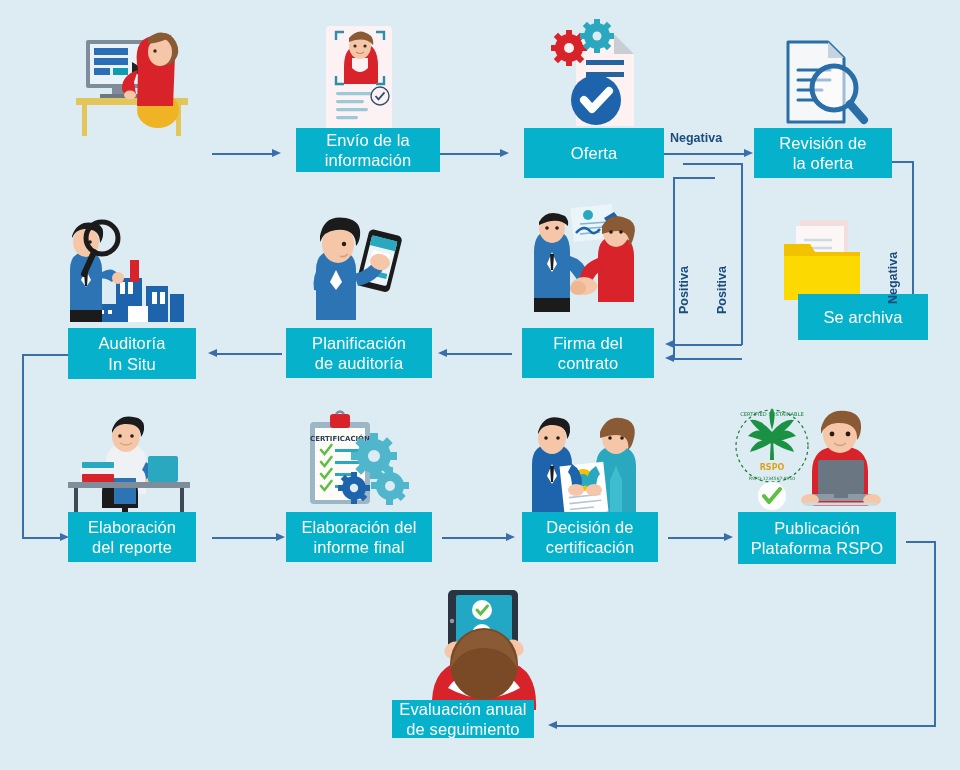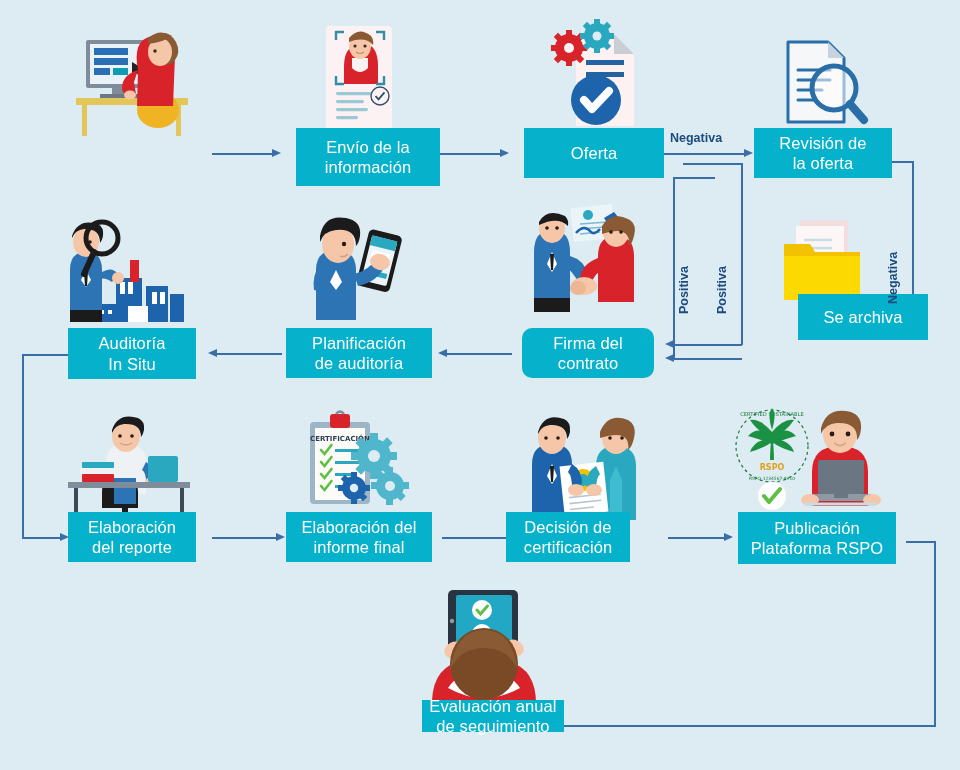"Envío de la" div.box { height: 58px -> 44px }
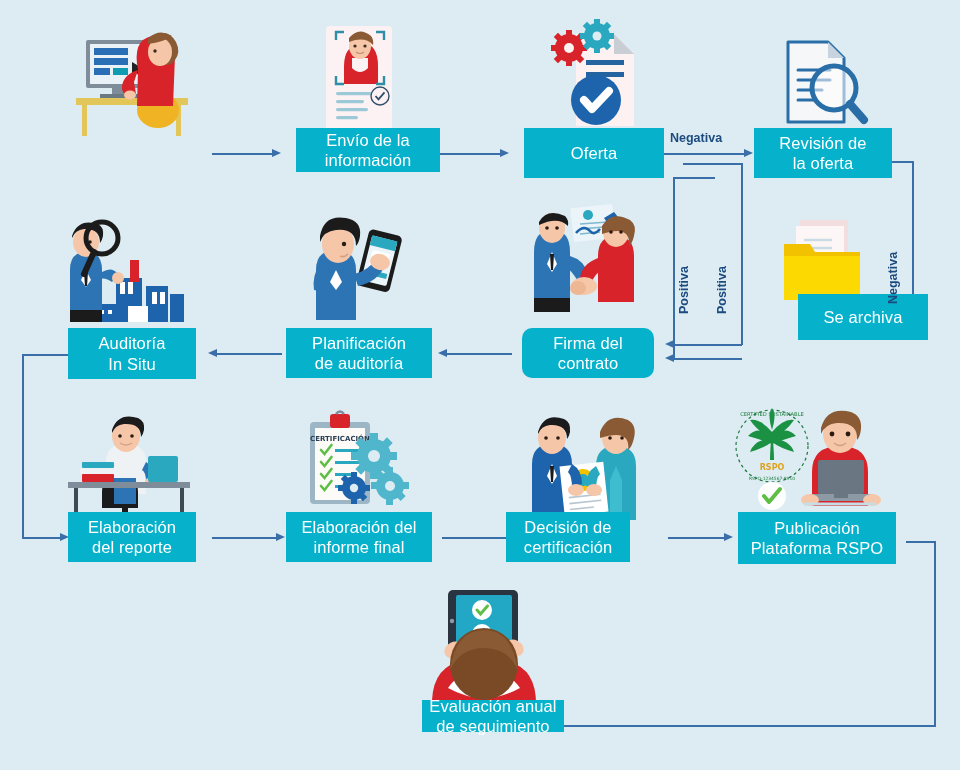"Firma del" div.box { border-radius: 10px -> none }
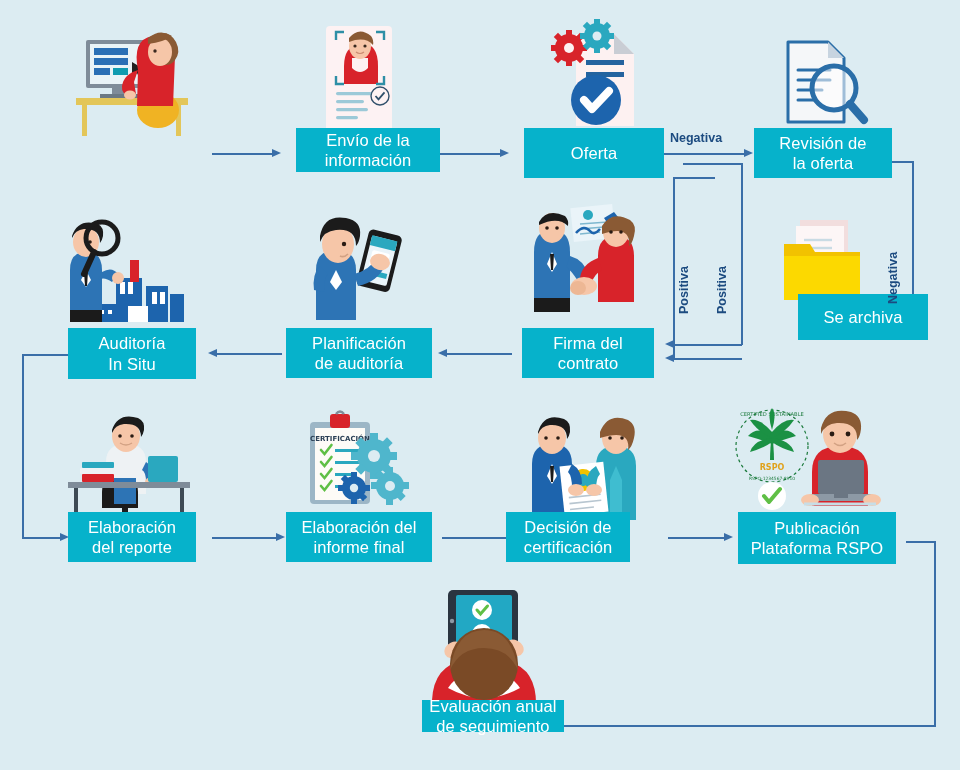"Decisión de" div.box { left: 506px -> 522px; width: 124px -> 136px }
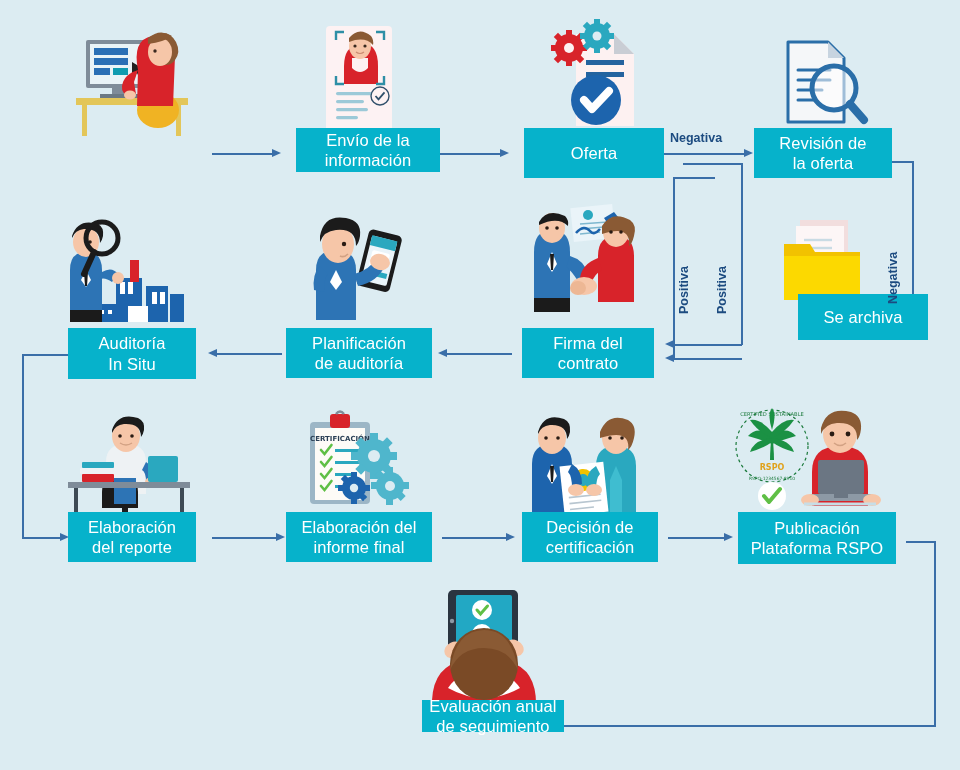"Evaluación anual" div.box { height: 32px -> 38px; left: 422px -> 392px }
